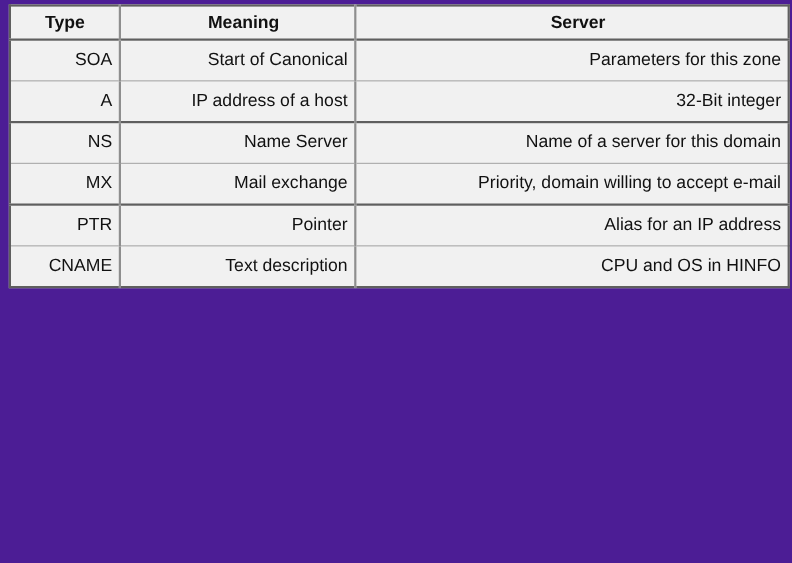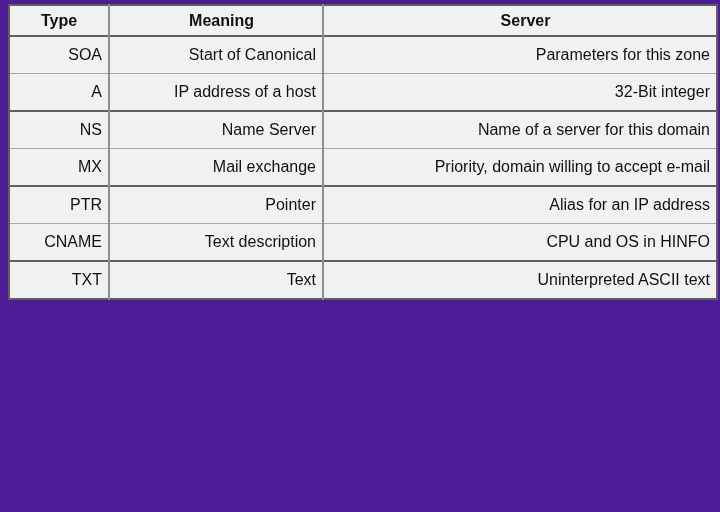"TXT" tr { html: <tr> <td>TXT</td> <td>Text</td> <td>Uninterpreted ASCII text</td> </tr> -> none }
